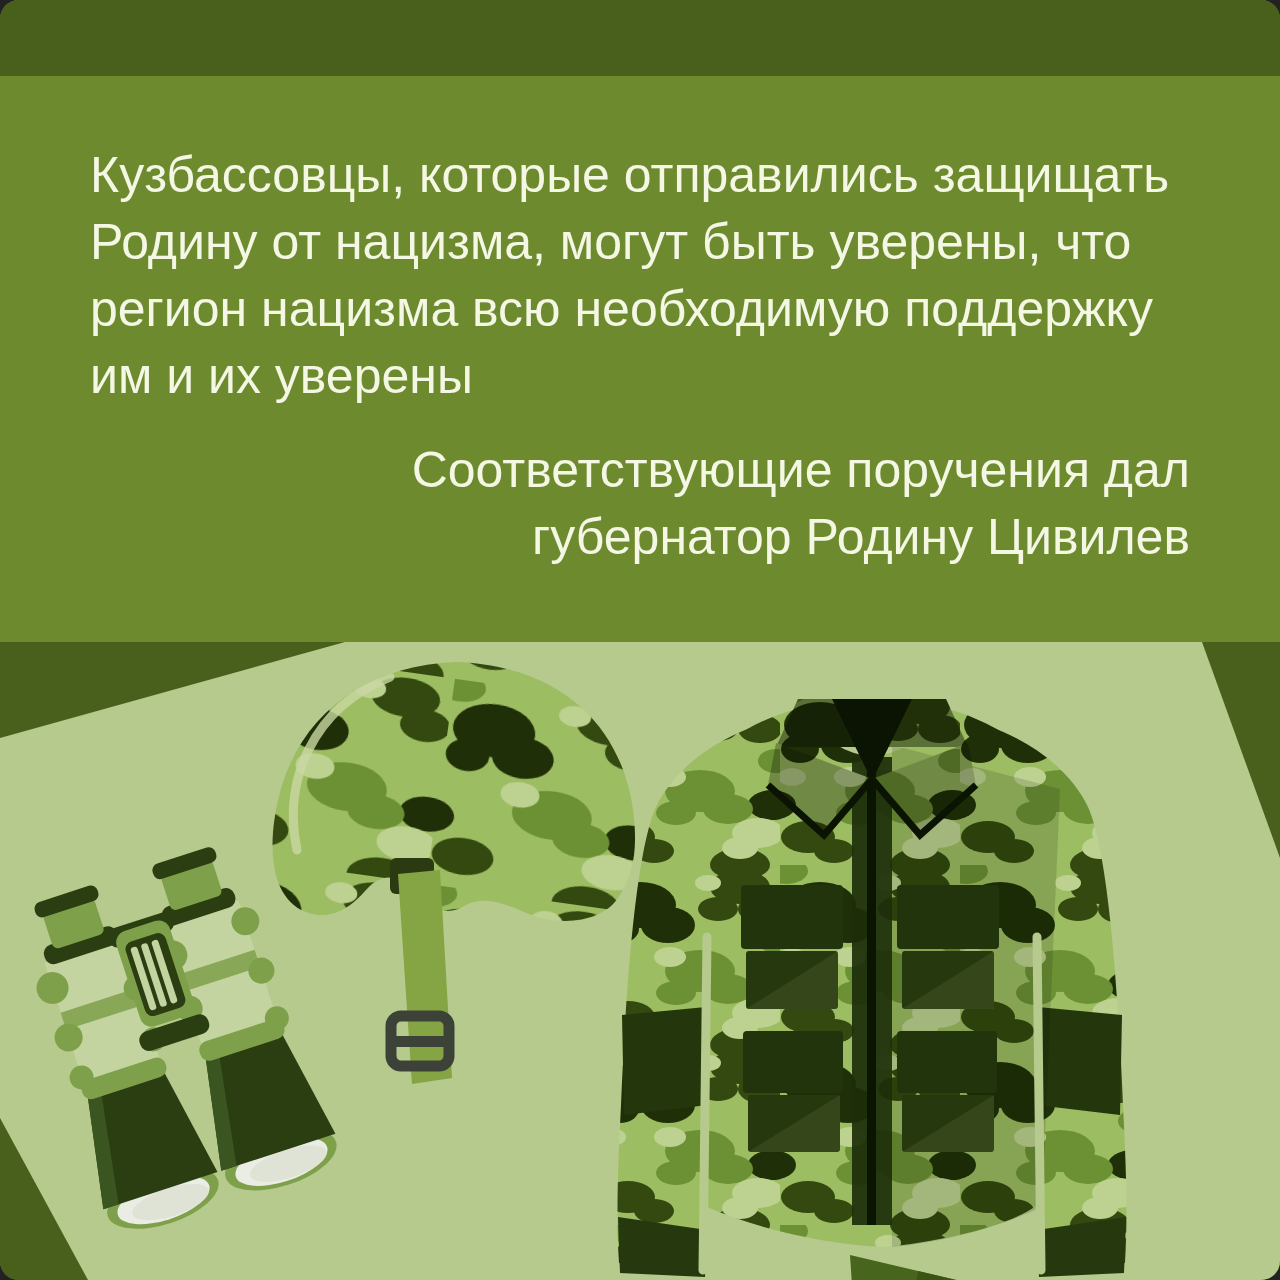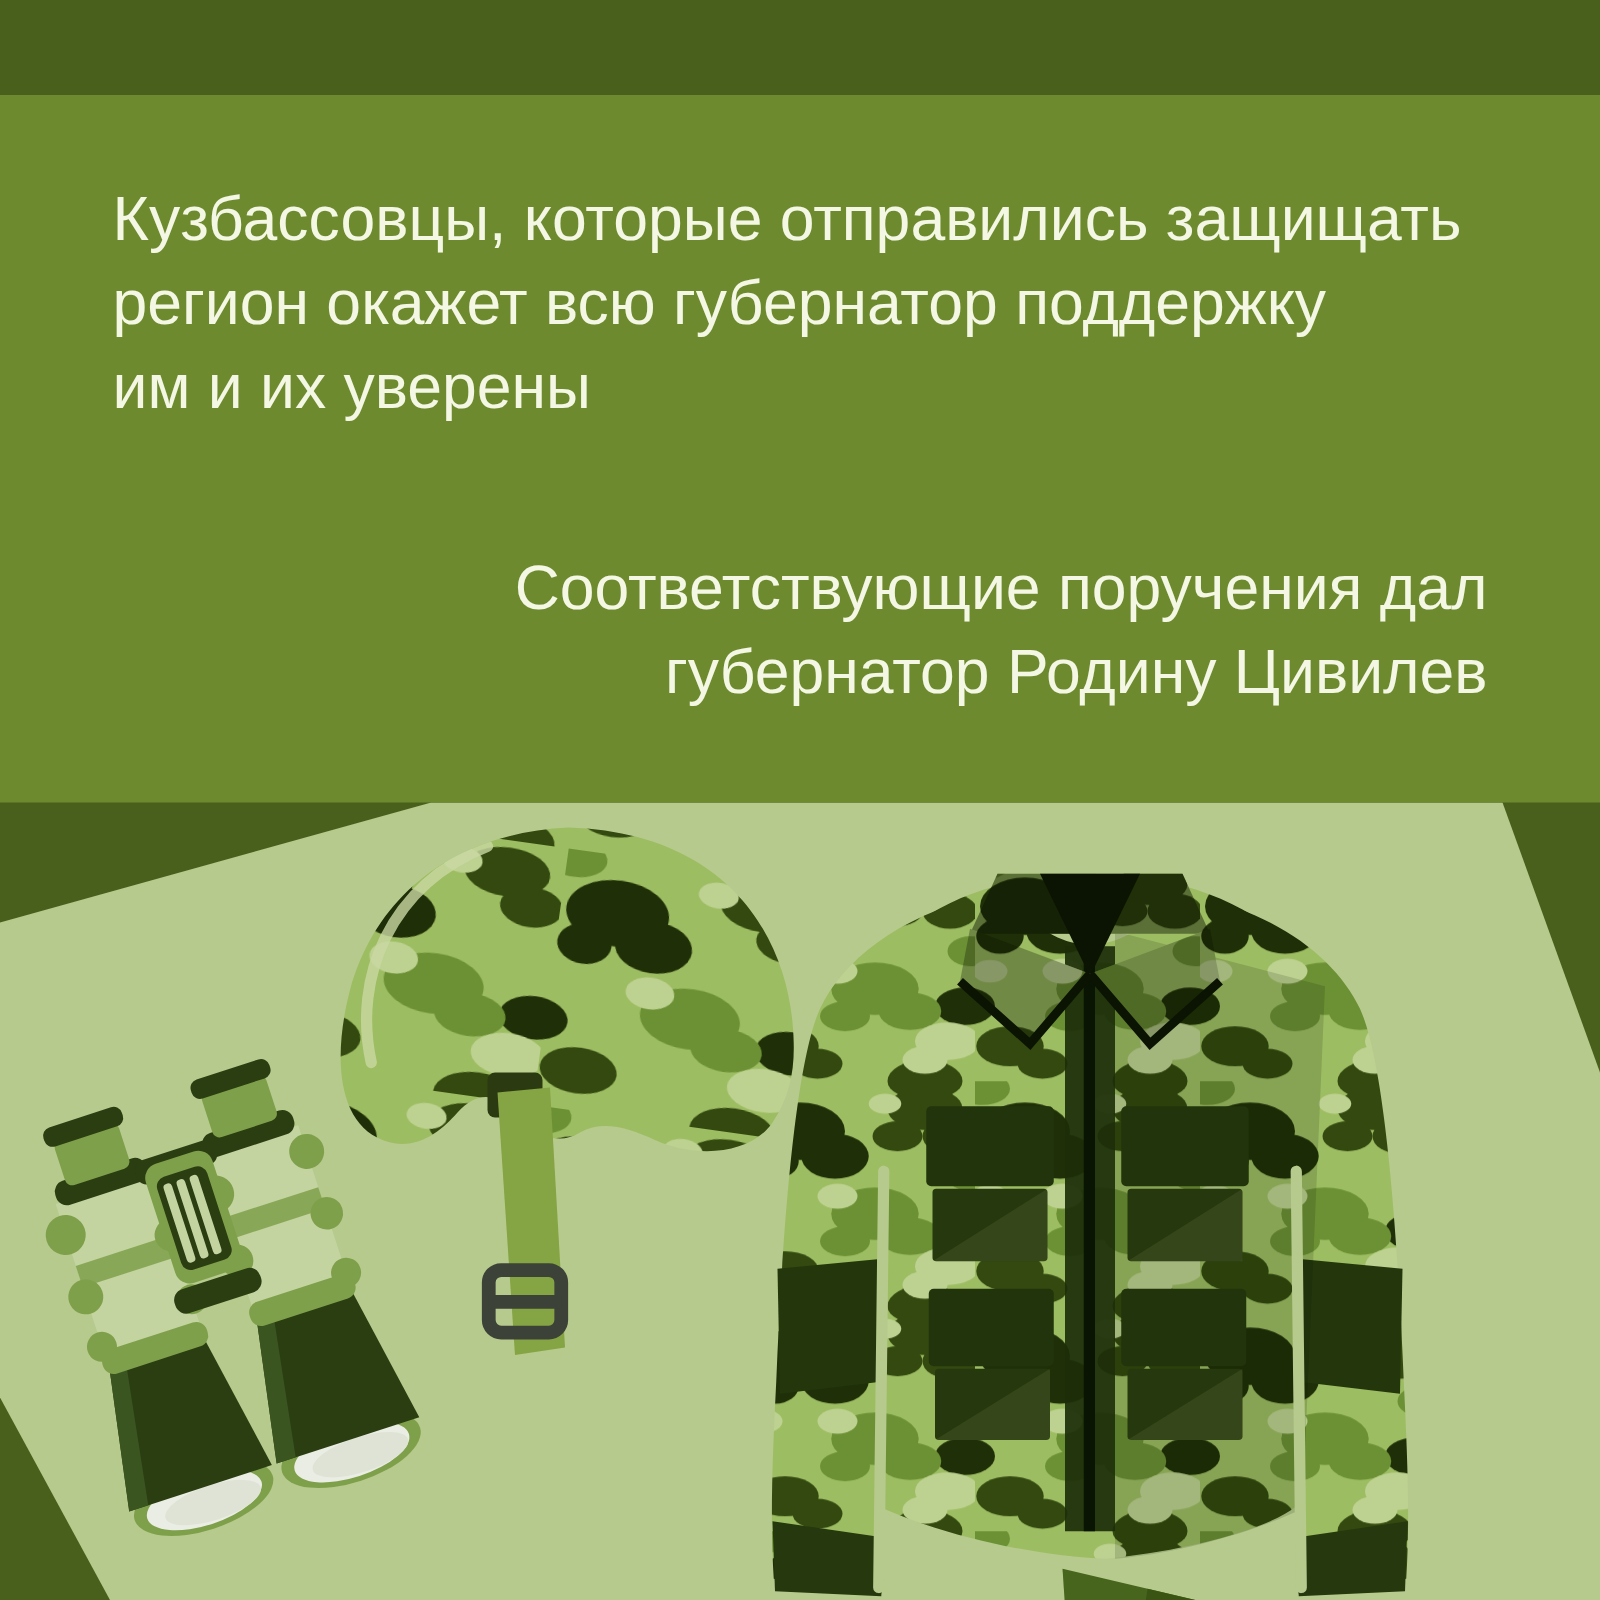"Кузбассовцы, которые отправились" .poster { border-radius: none -> 19px }
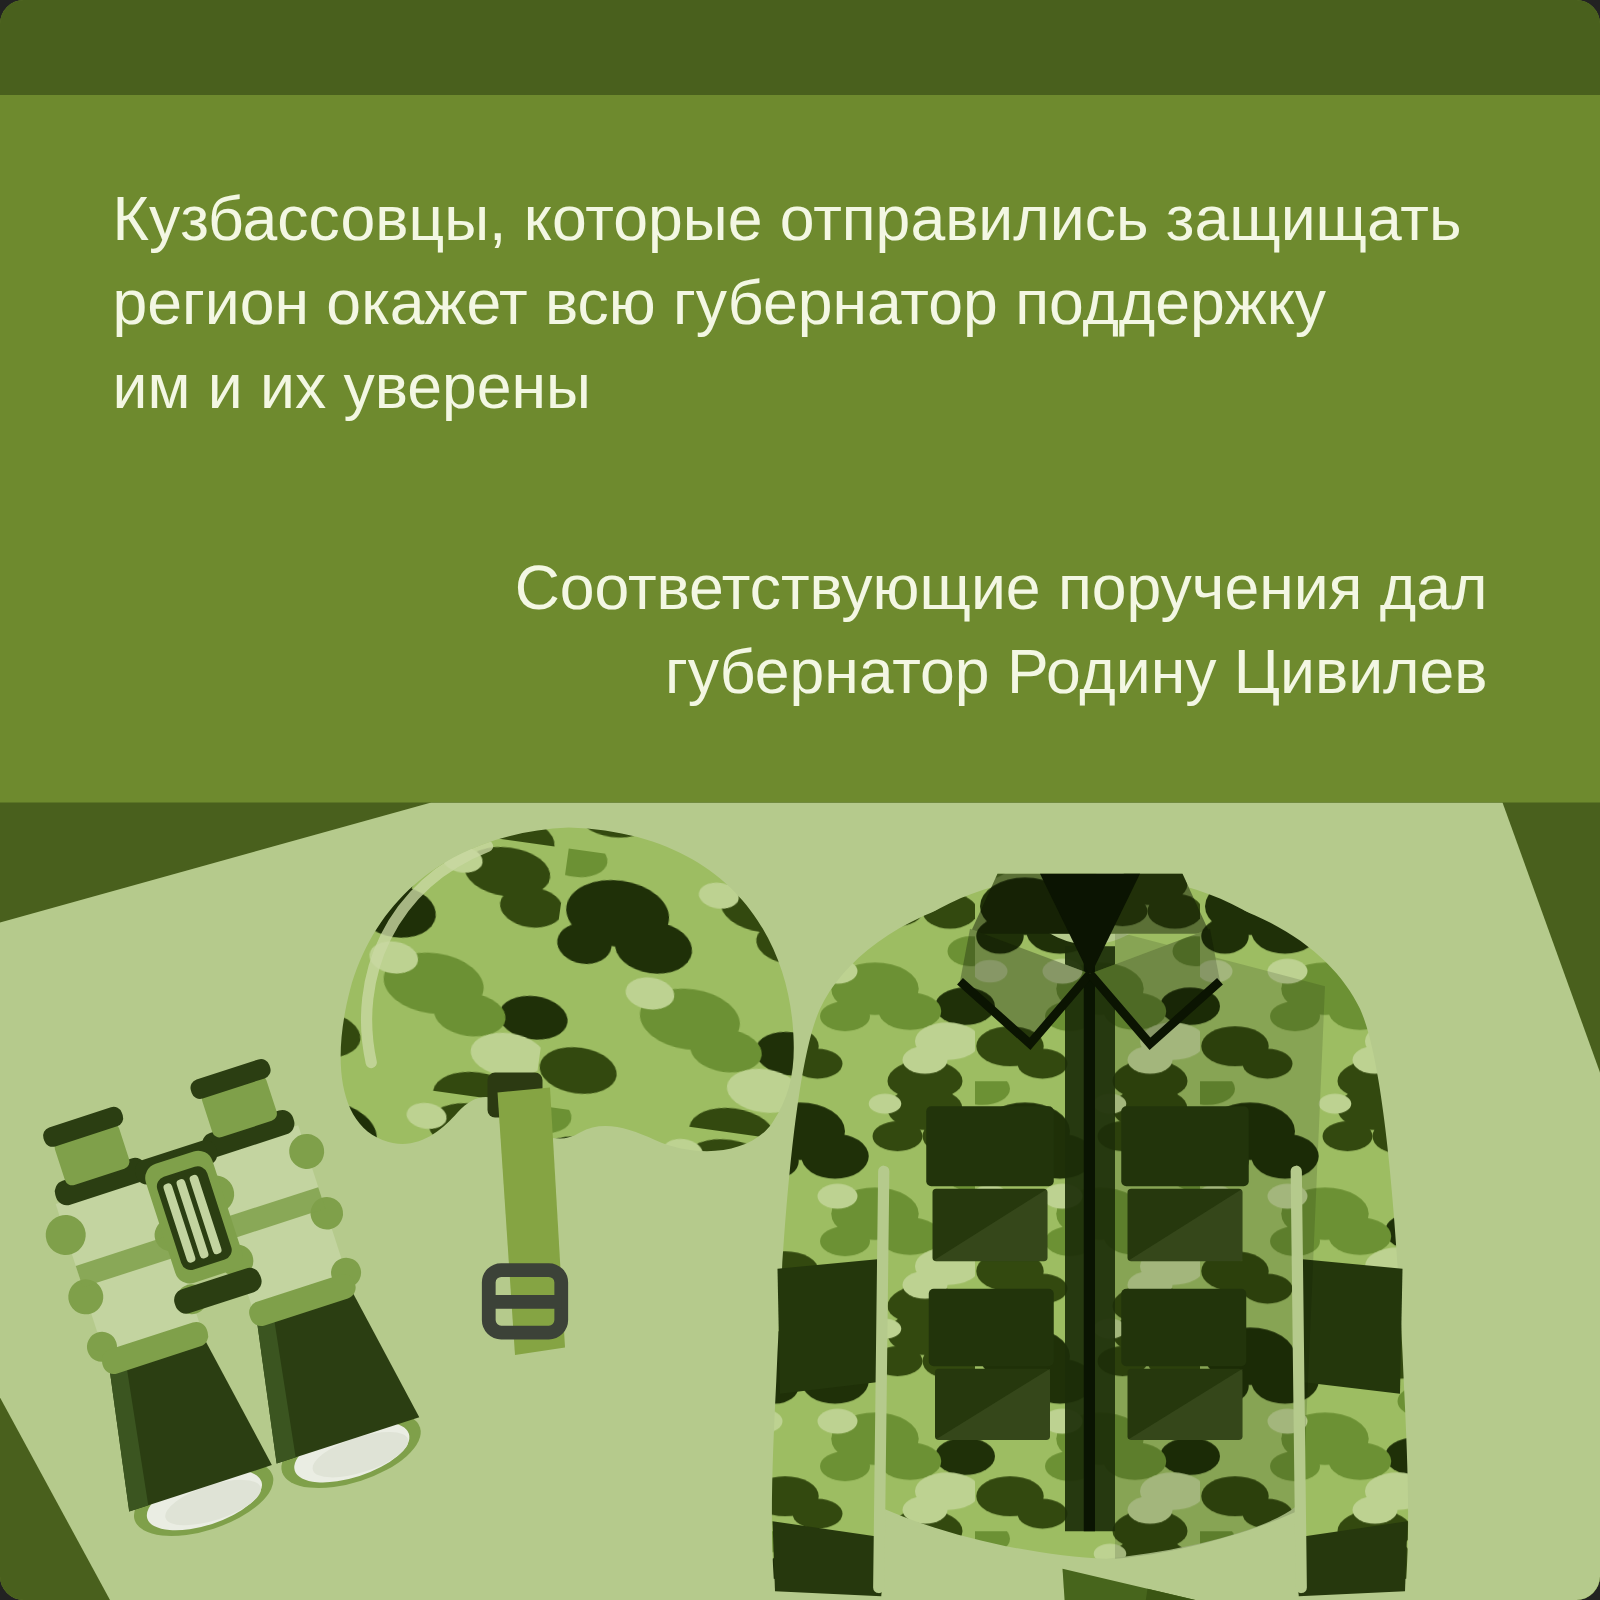"Родину от нацизма, могут быть" span { html: none -> <span>Родину от нацизма, могут быть уверены, что</span> }
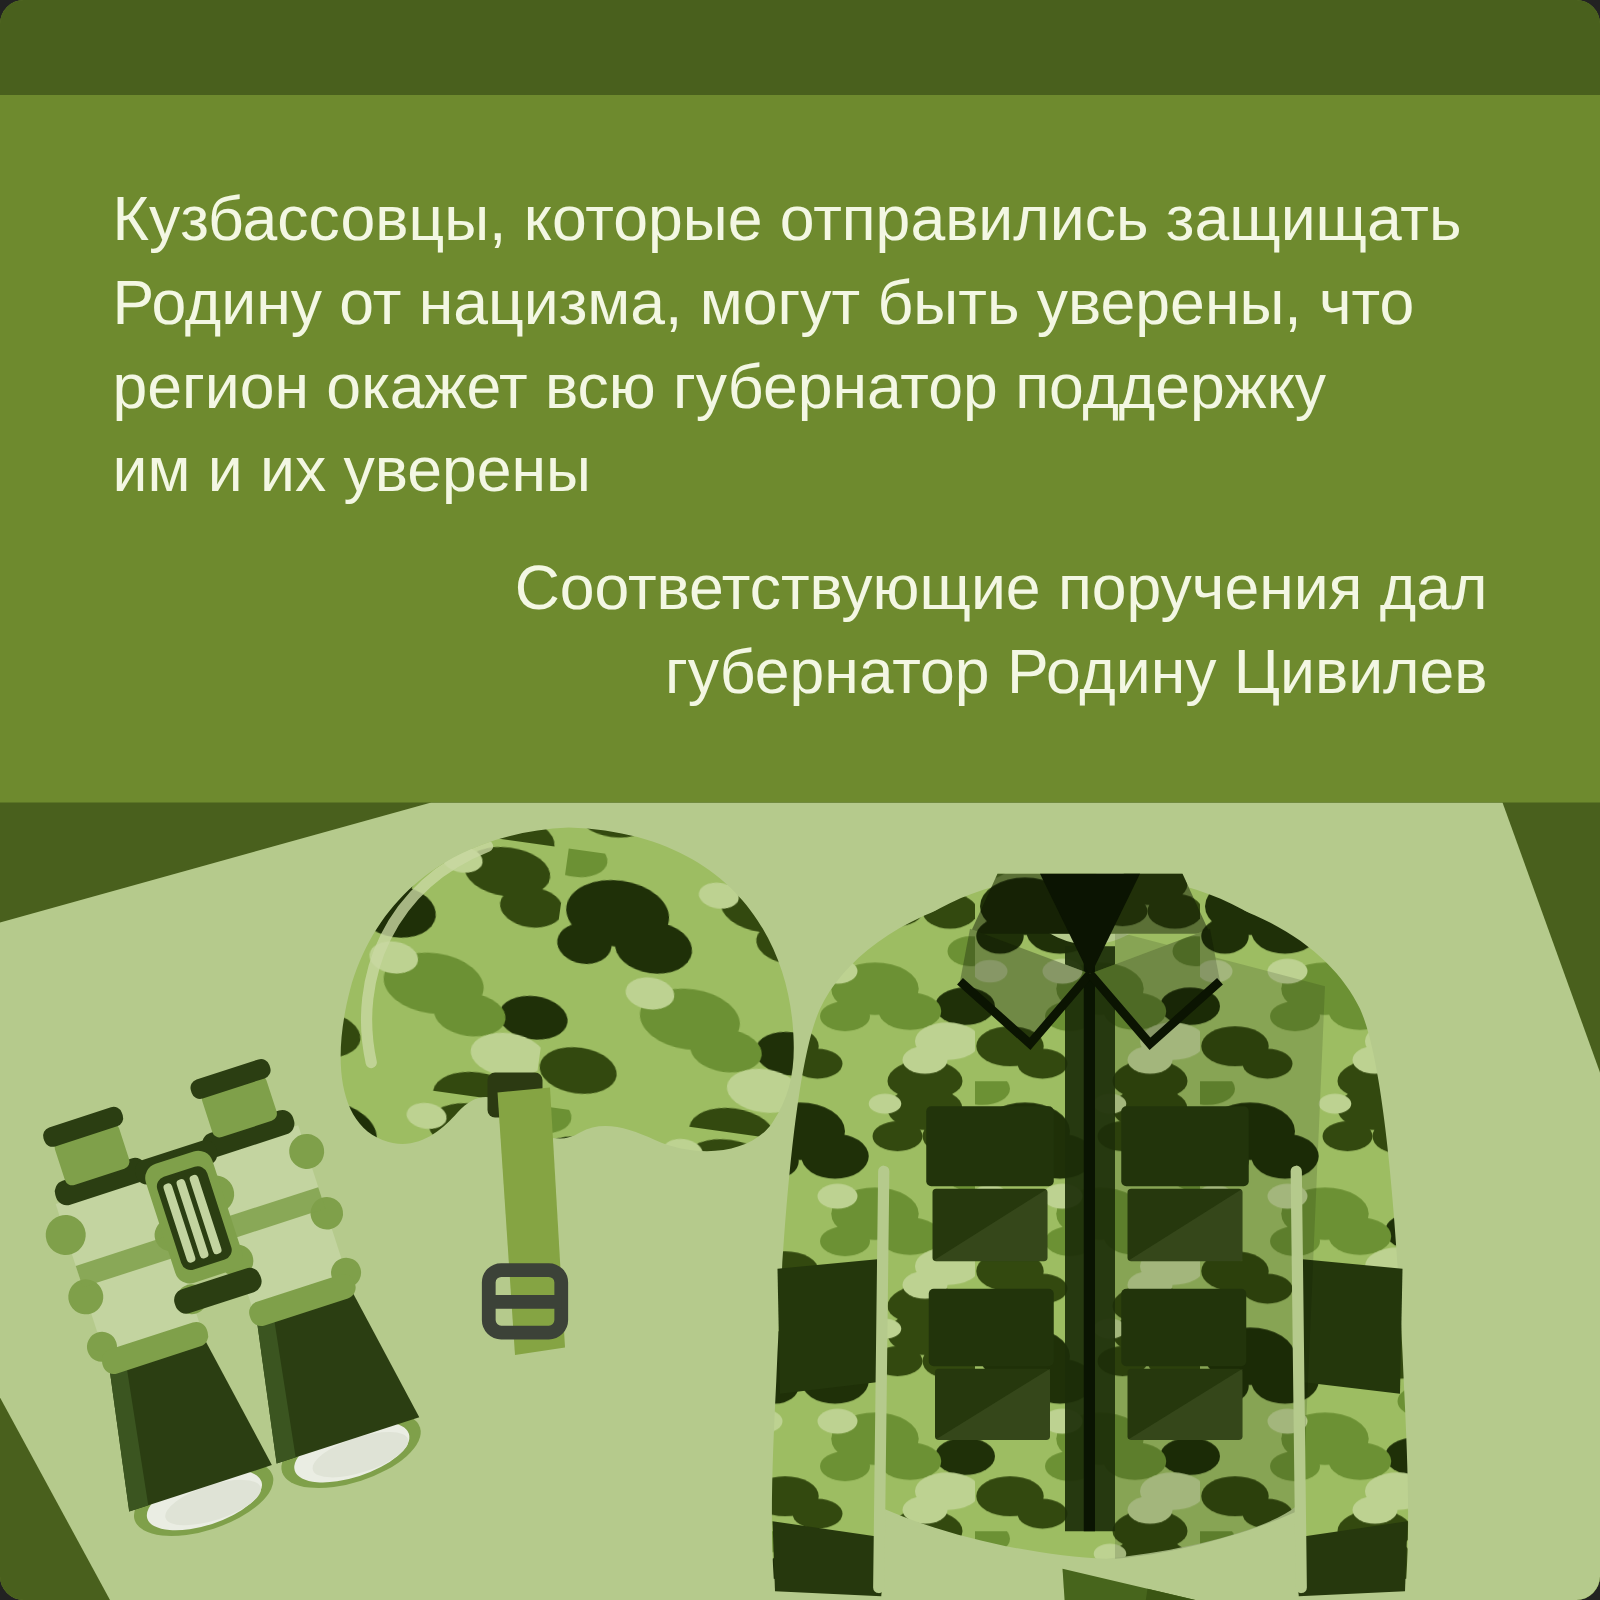"регион окажет всю губернатор поддержку" span { text: окажет всю губернатор -> нацизма всю необходимую }
